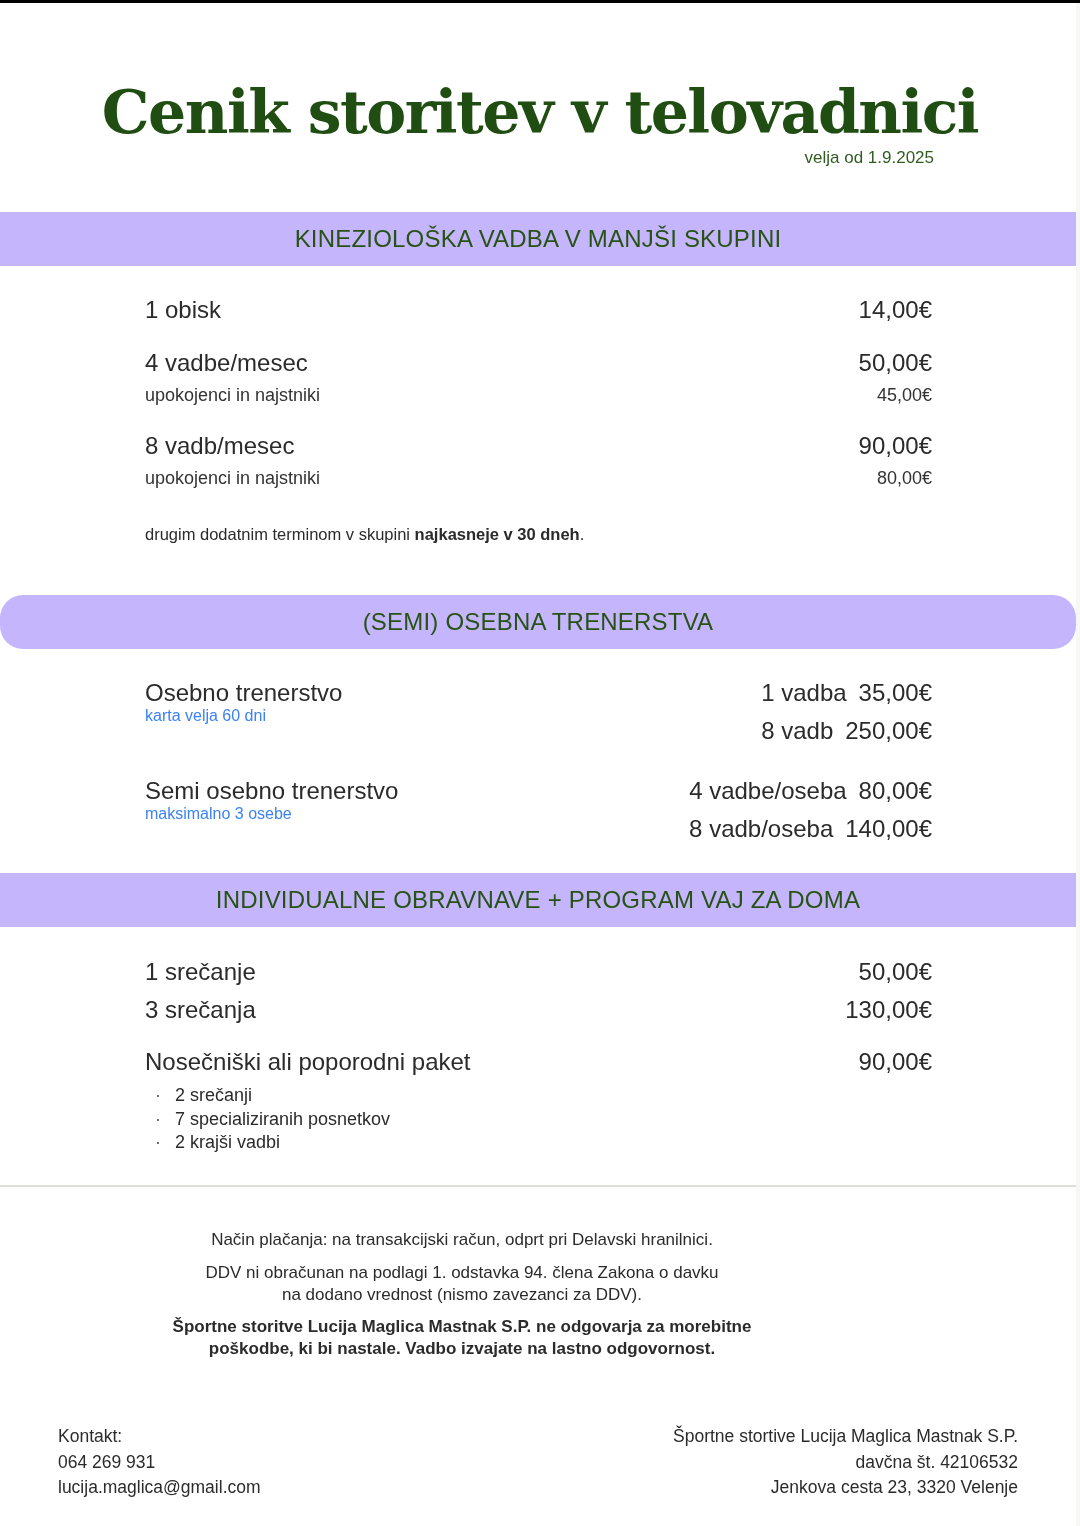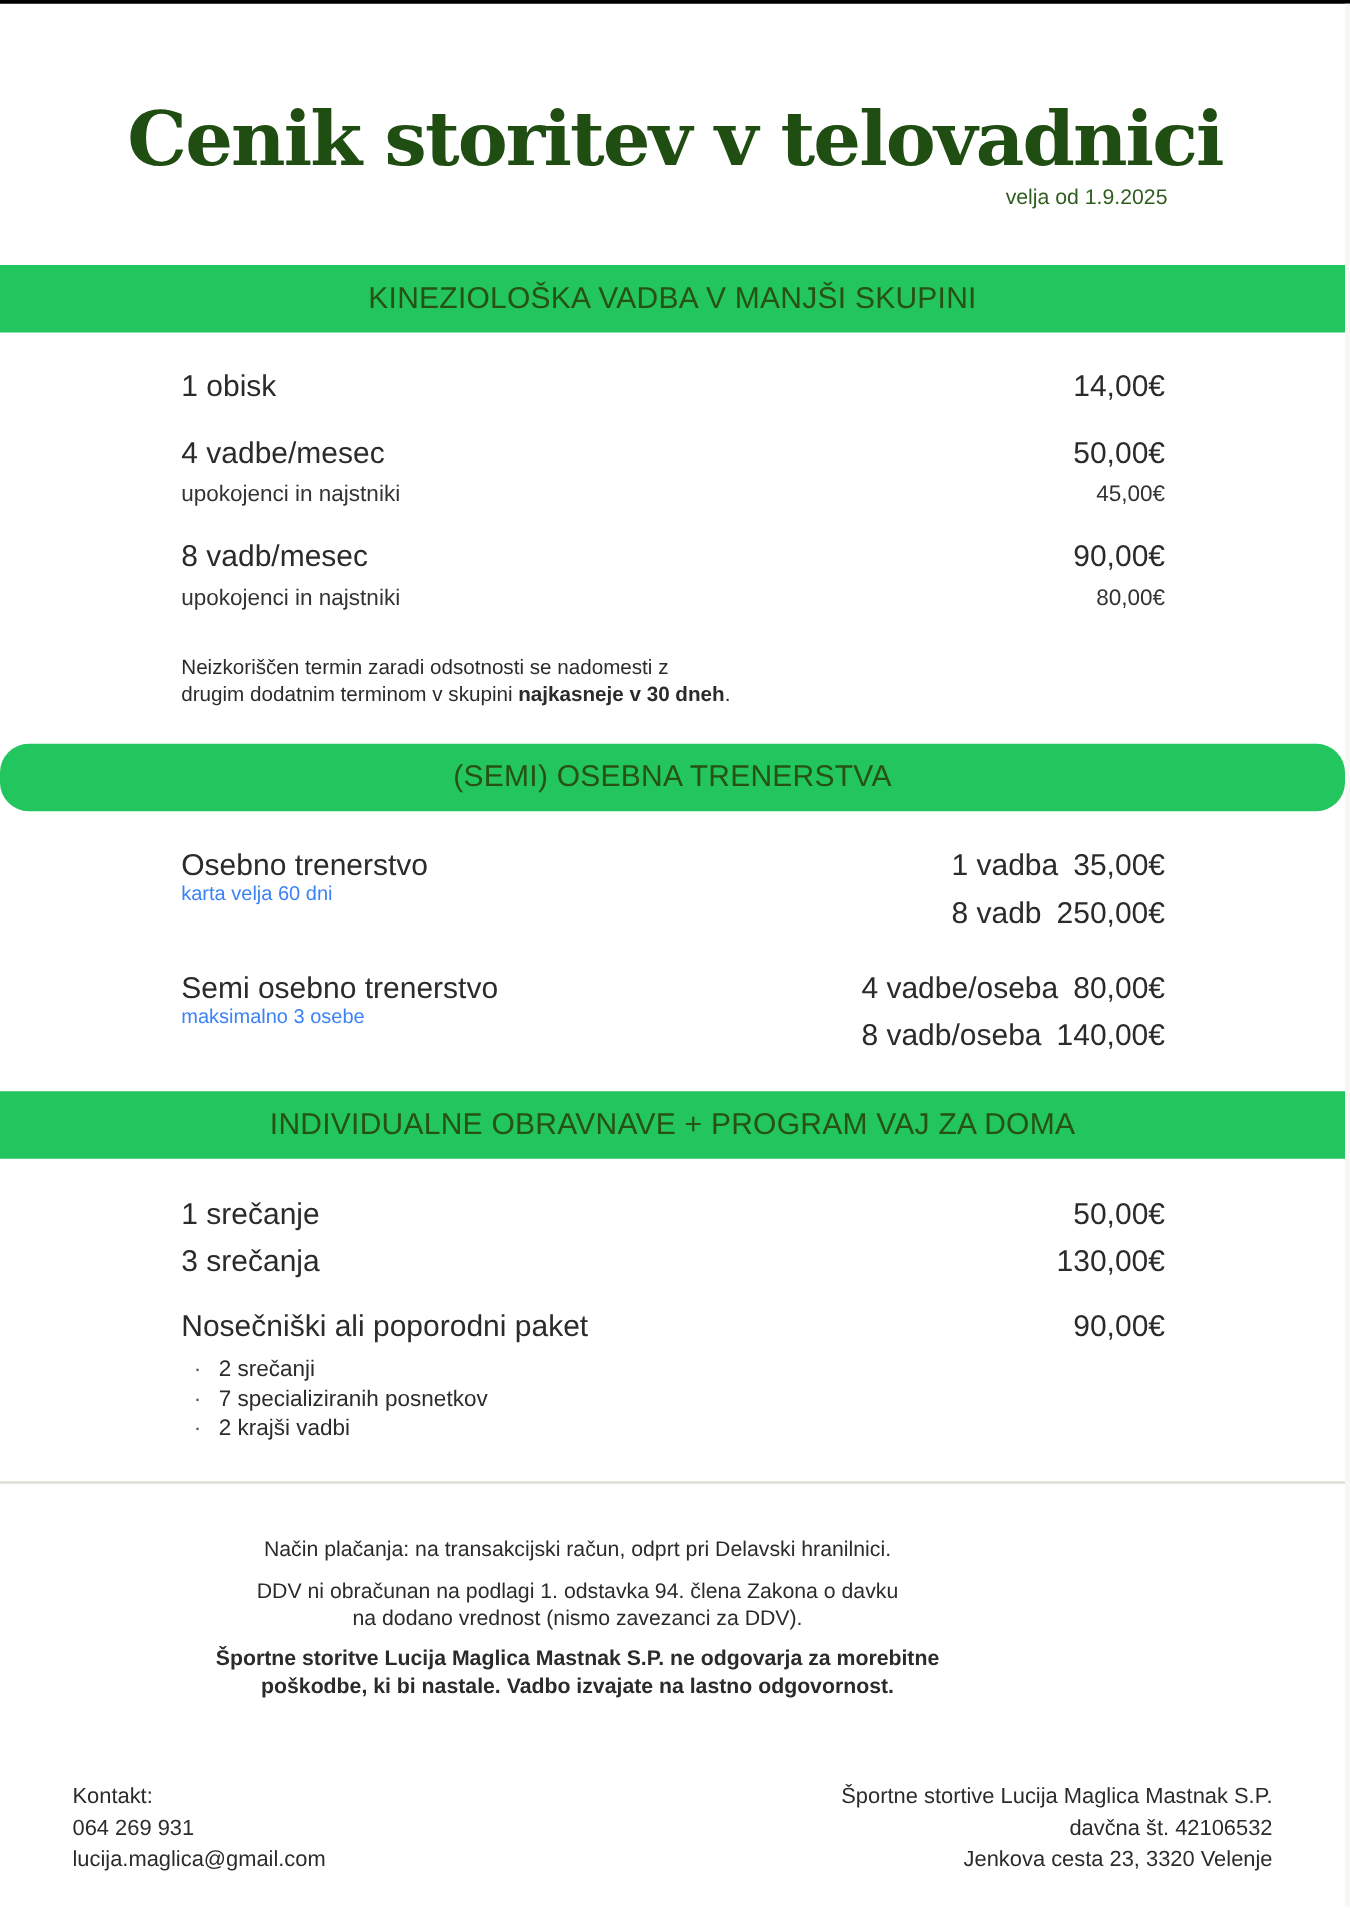"KINEZIOLOŠKA VADBA V MANJŠI SKUPINI" .band { background: #22c55e -> #c4b5fd }
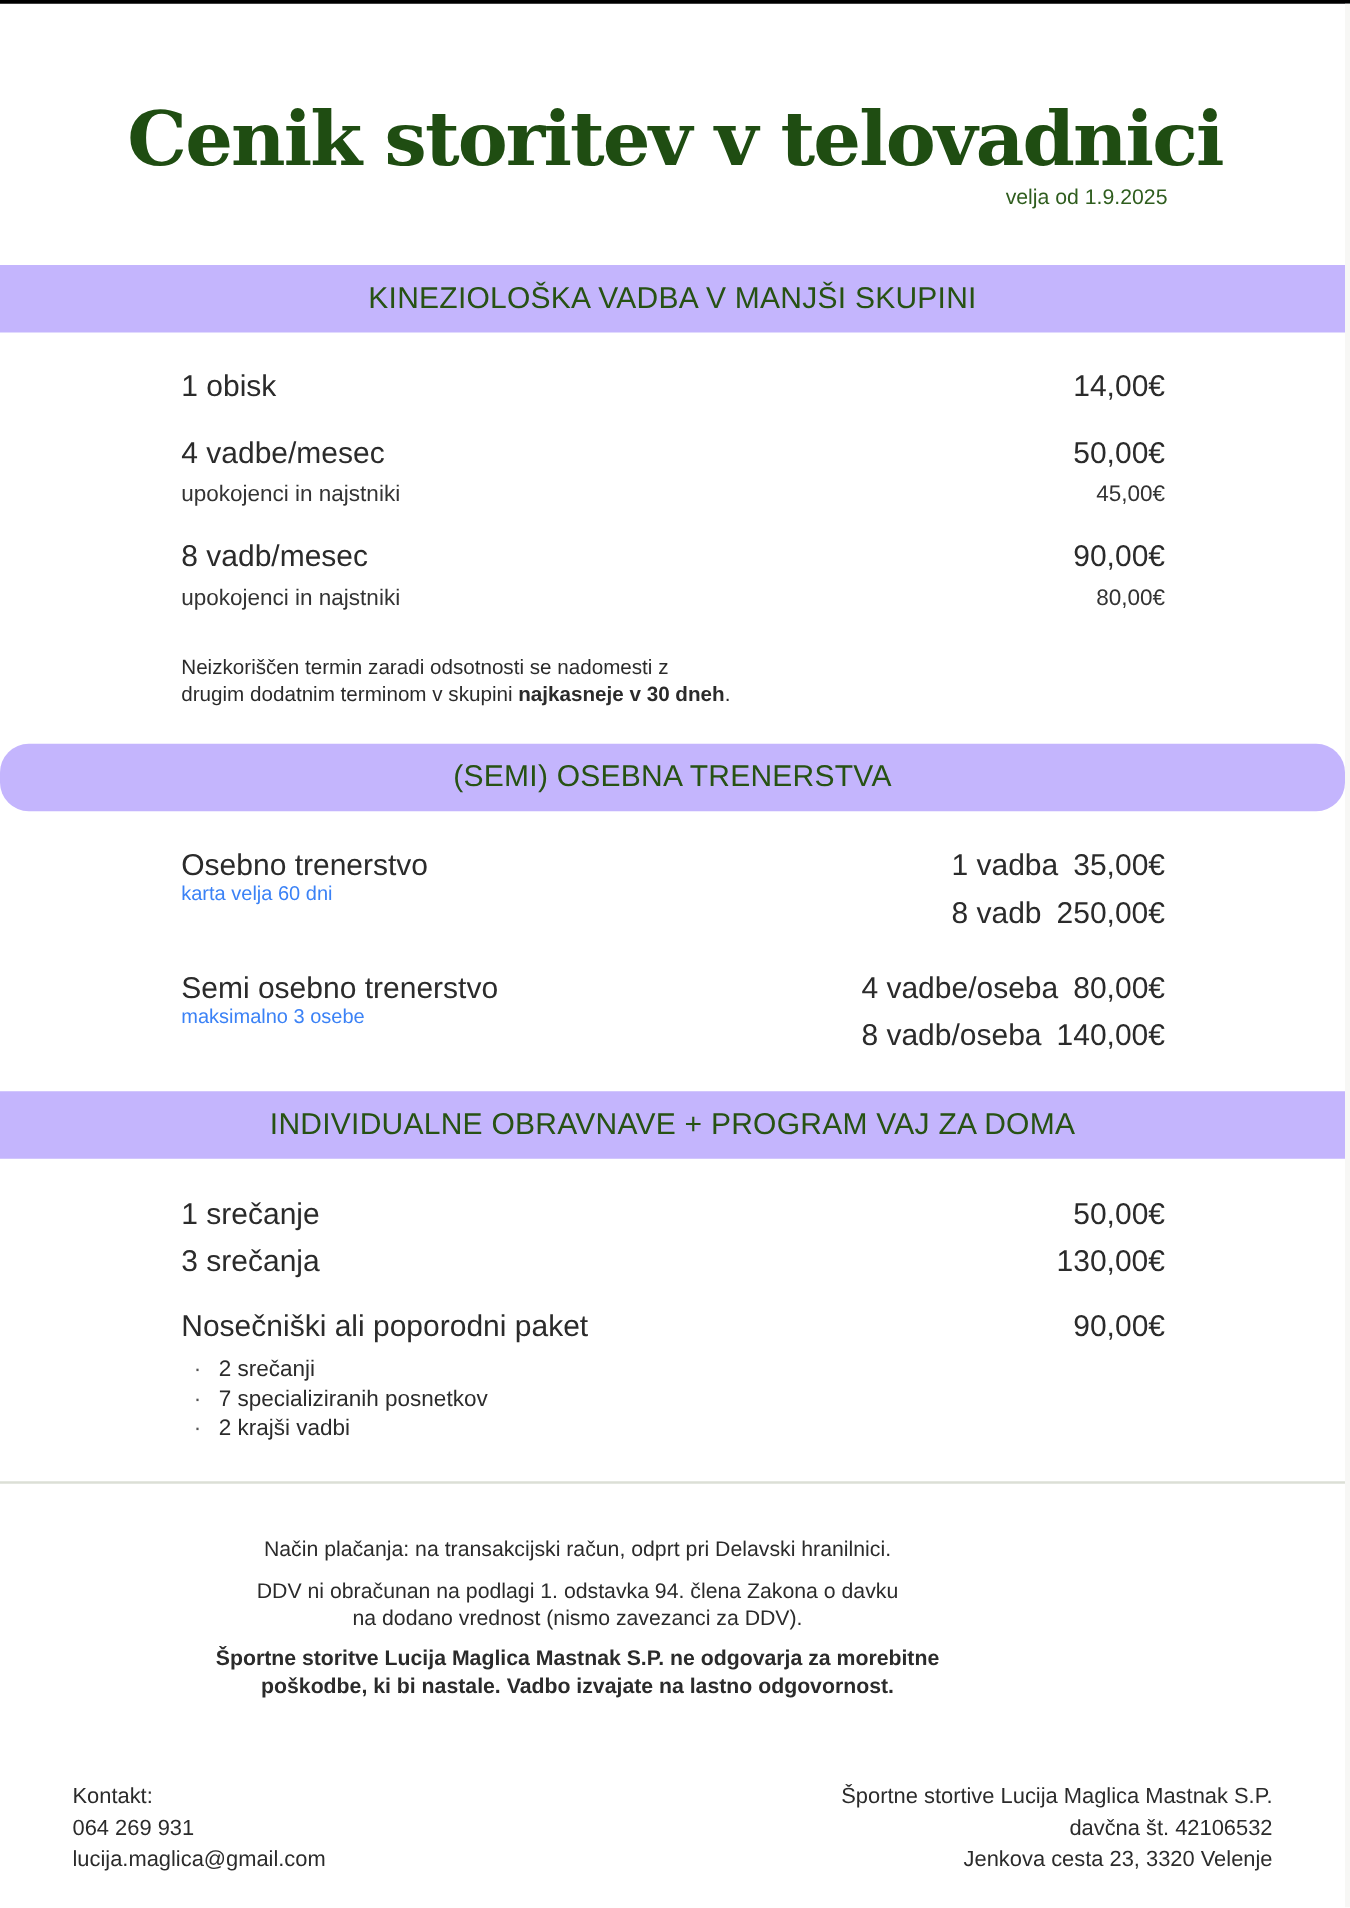"Neizkoriščen termin zaradi odsotnosti se" div { html: <div>Neizkoriščen termin zaradi odsotnosti se nadomesti z</div> -> none }
